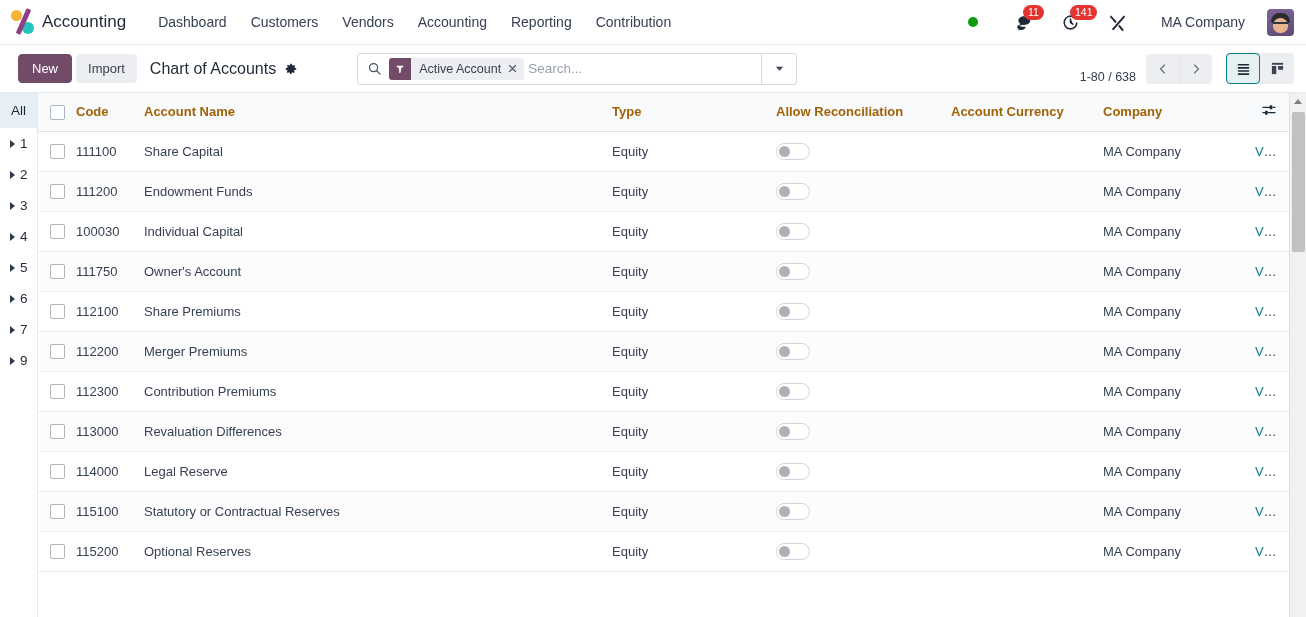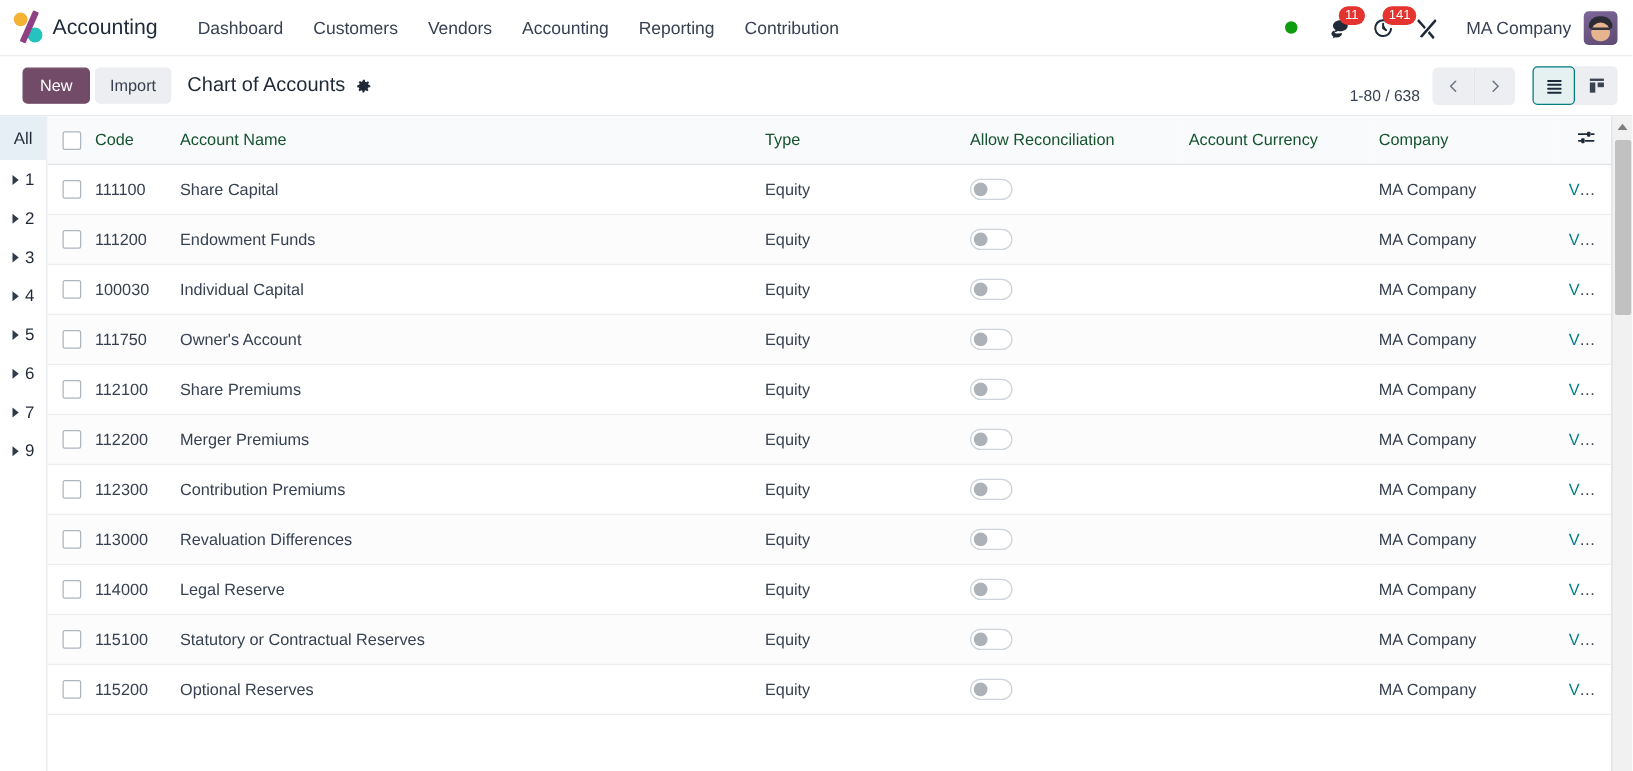"11" .nav-right { gap: 0 -> 12px }
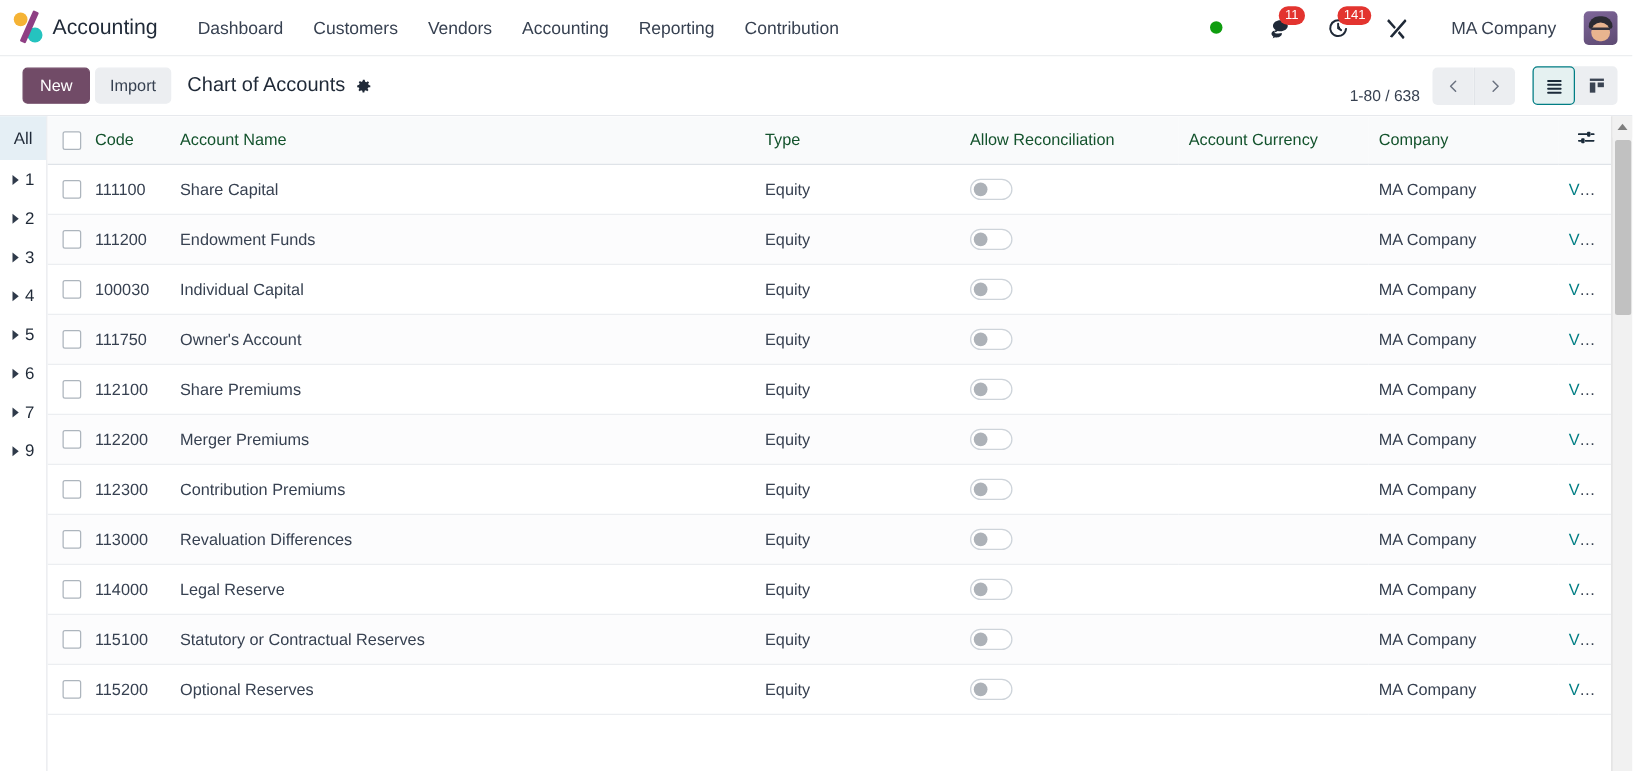"Active Account" div.searchwrap { html: none -> <div> <span> <svg> <circle></circle> <path></path> </svg> </span> <div> <span> <svg> <path></path> </svg> </span> <span>Active Account</span> <span> <svg> <path></path> </svg> </span> </div> <input> <span> <svg> <path></path> </svg> </span> </div> }
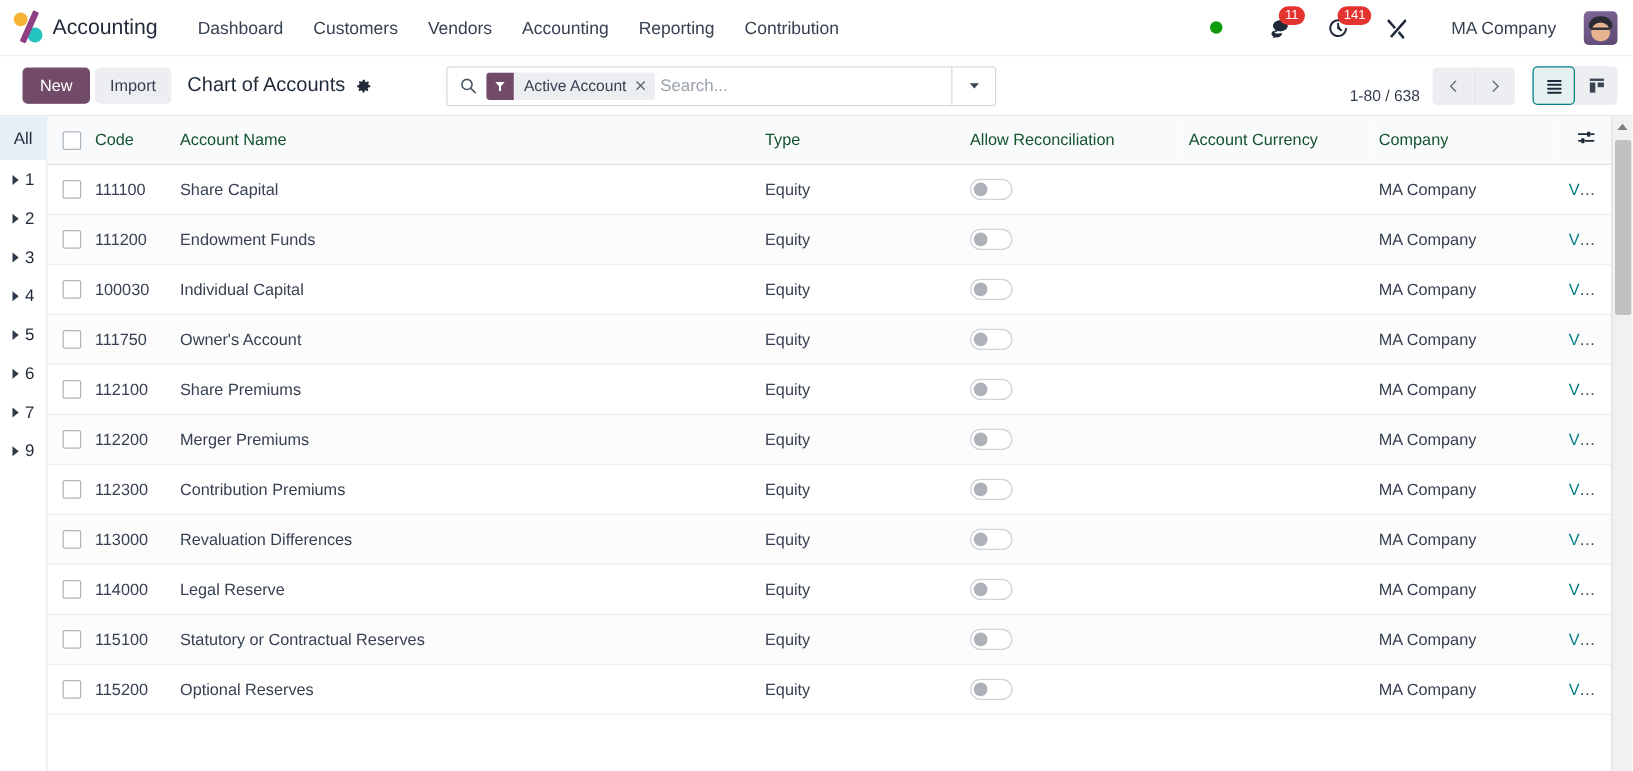"Code" table.list thead th { color: #14532d -> #a16207; font-weight: normal -> bold }
